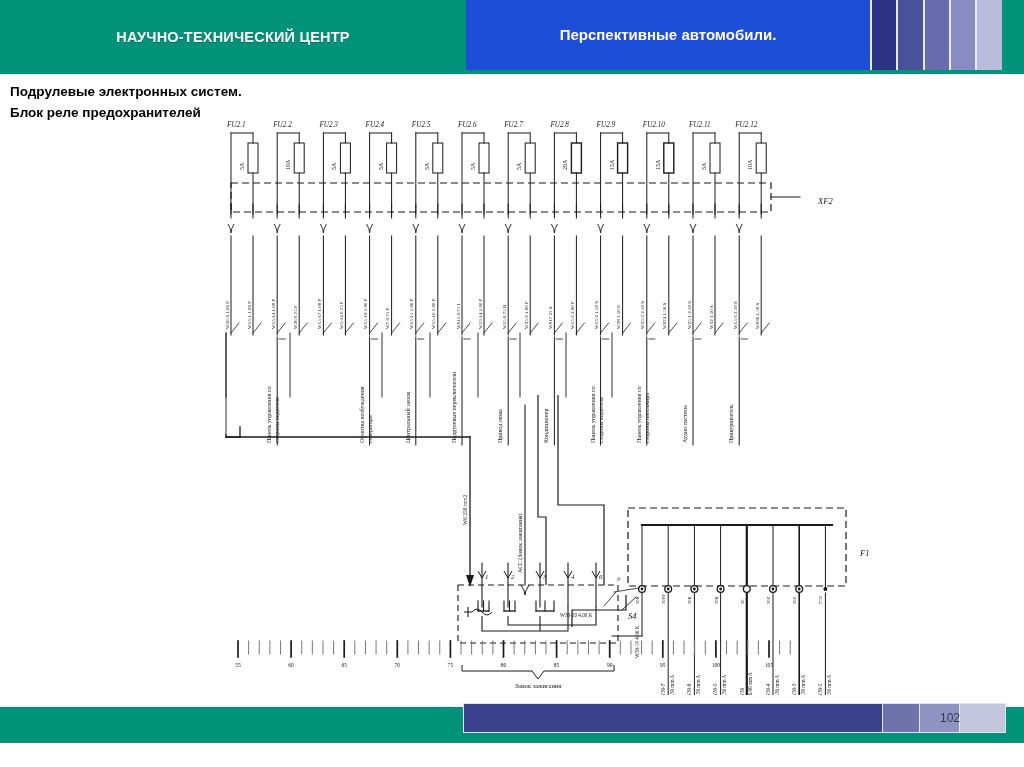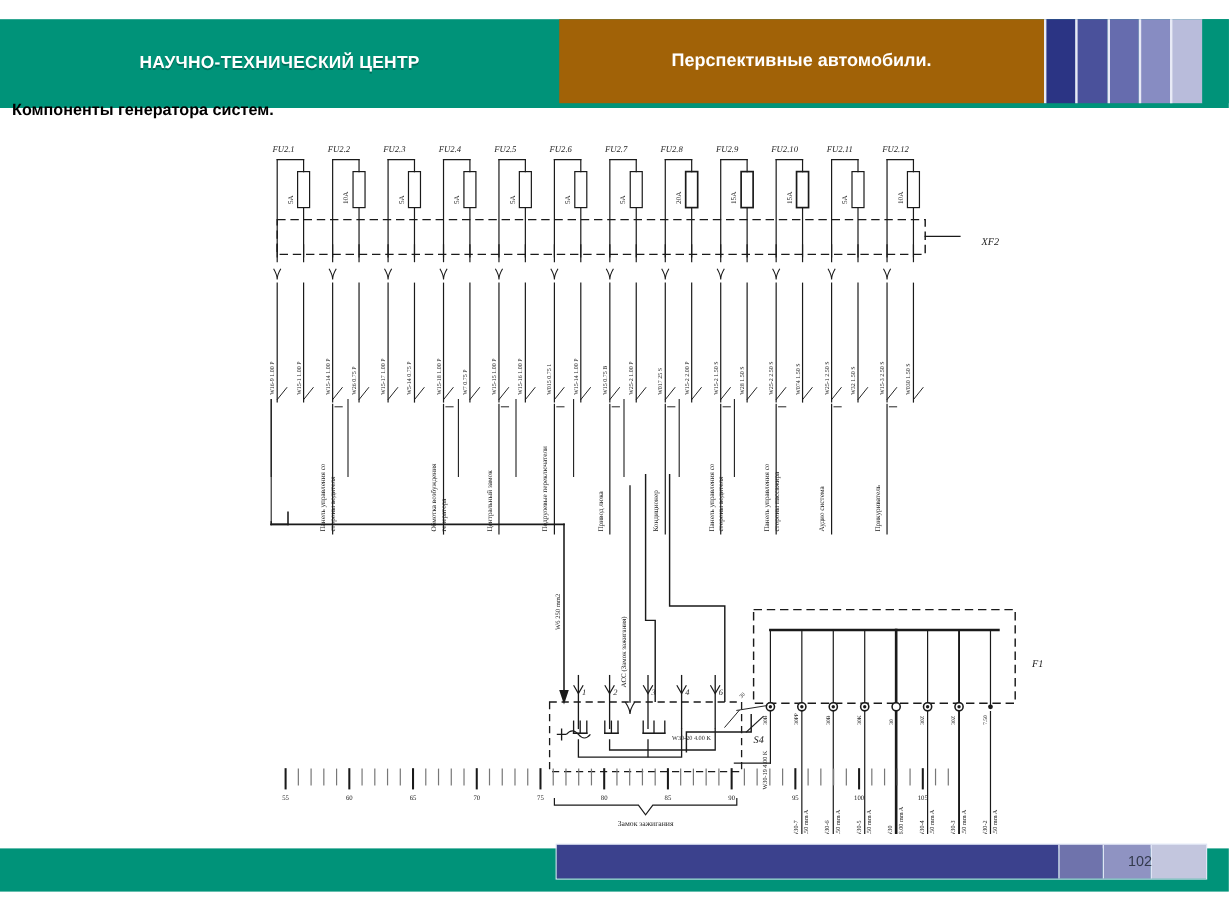"НАУЧНО-ТЕХНИЧЕСКИЙ ЦЕНТР" .header { top: 16px -> 0 }
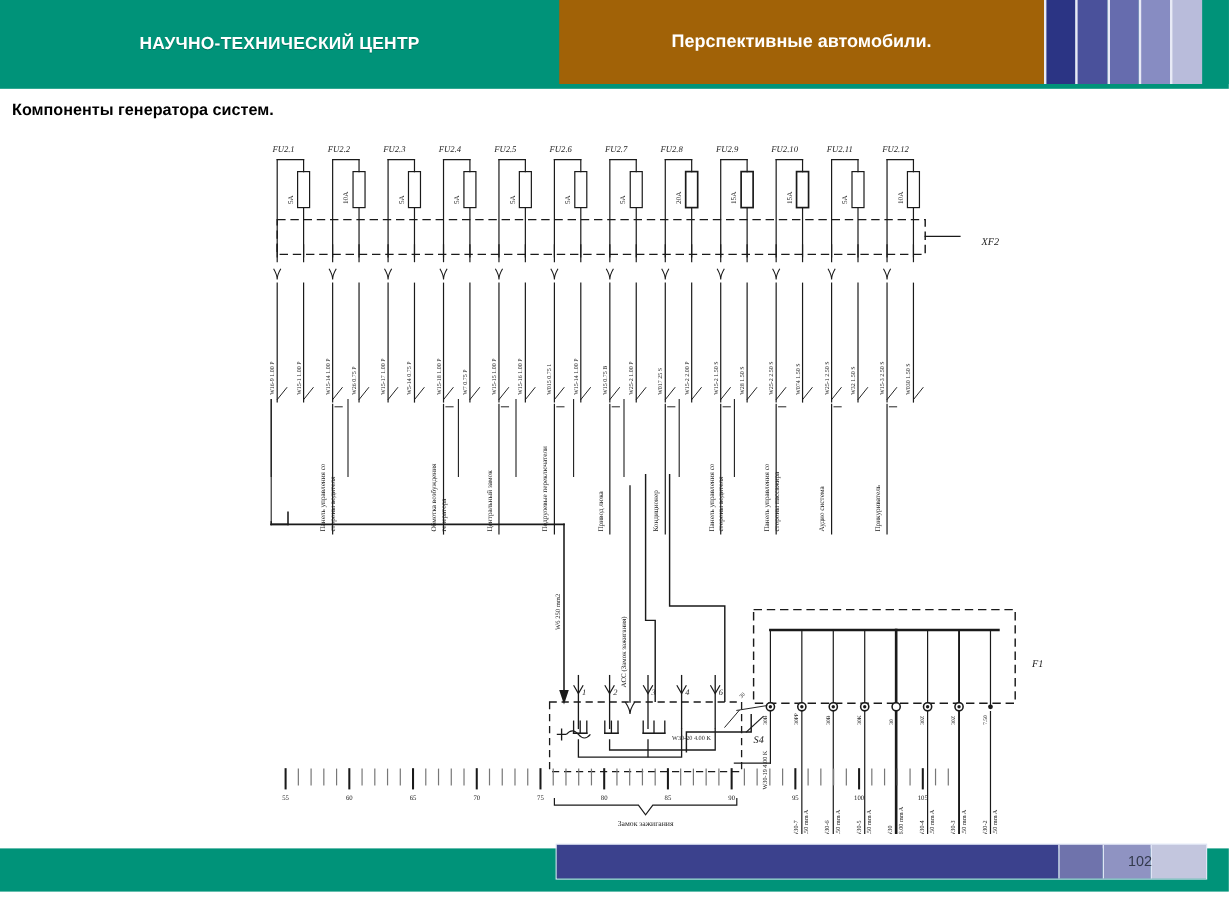"Перспективные автомобили." .hdr-blue { background: #a16207 -> #1d4ed8 }
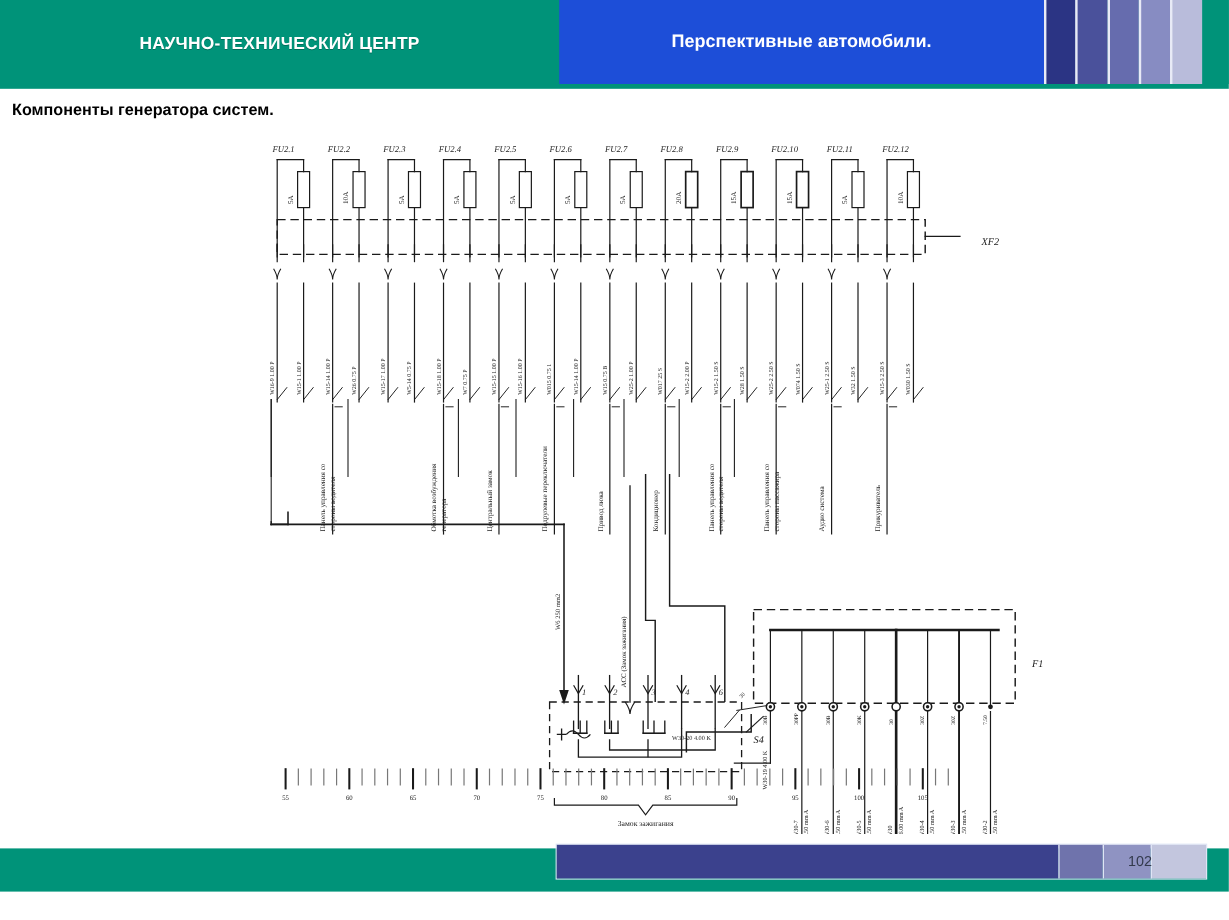"Компоненты генератора систем." div { text: Компоненты генератора -> Подрулевые электронных }
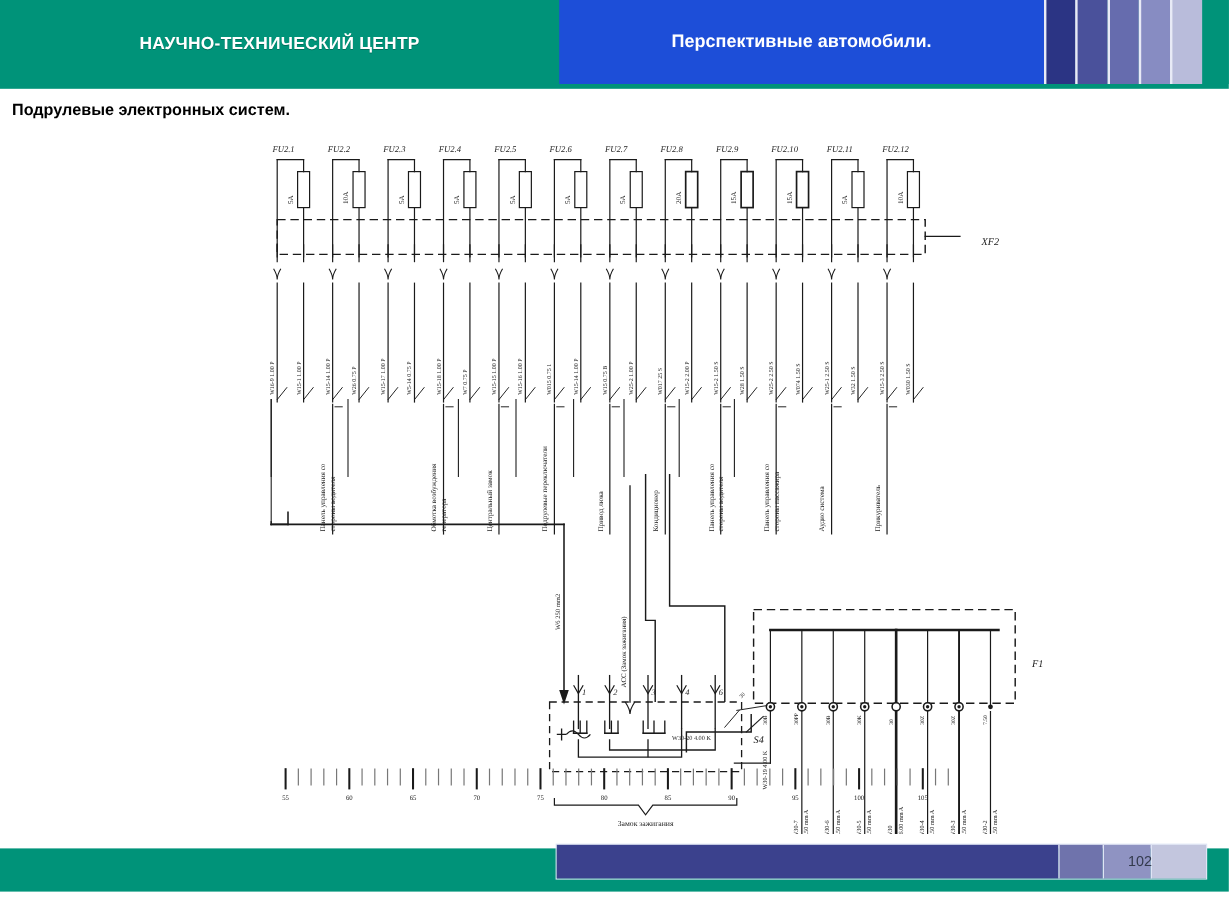"Блок реле предохранителей" div { html: none -> <div>Блок реле предохранителей</div> }
